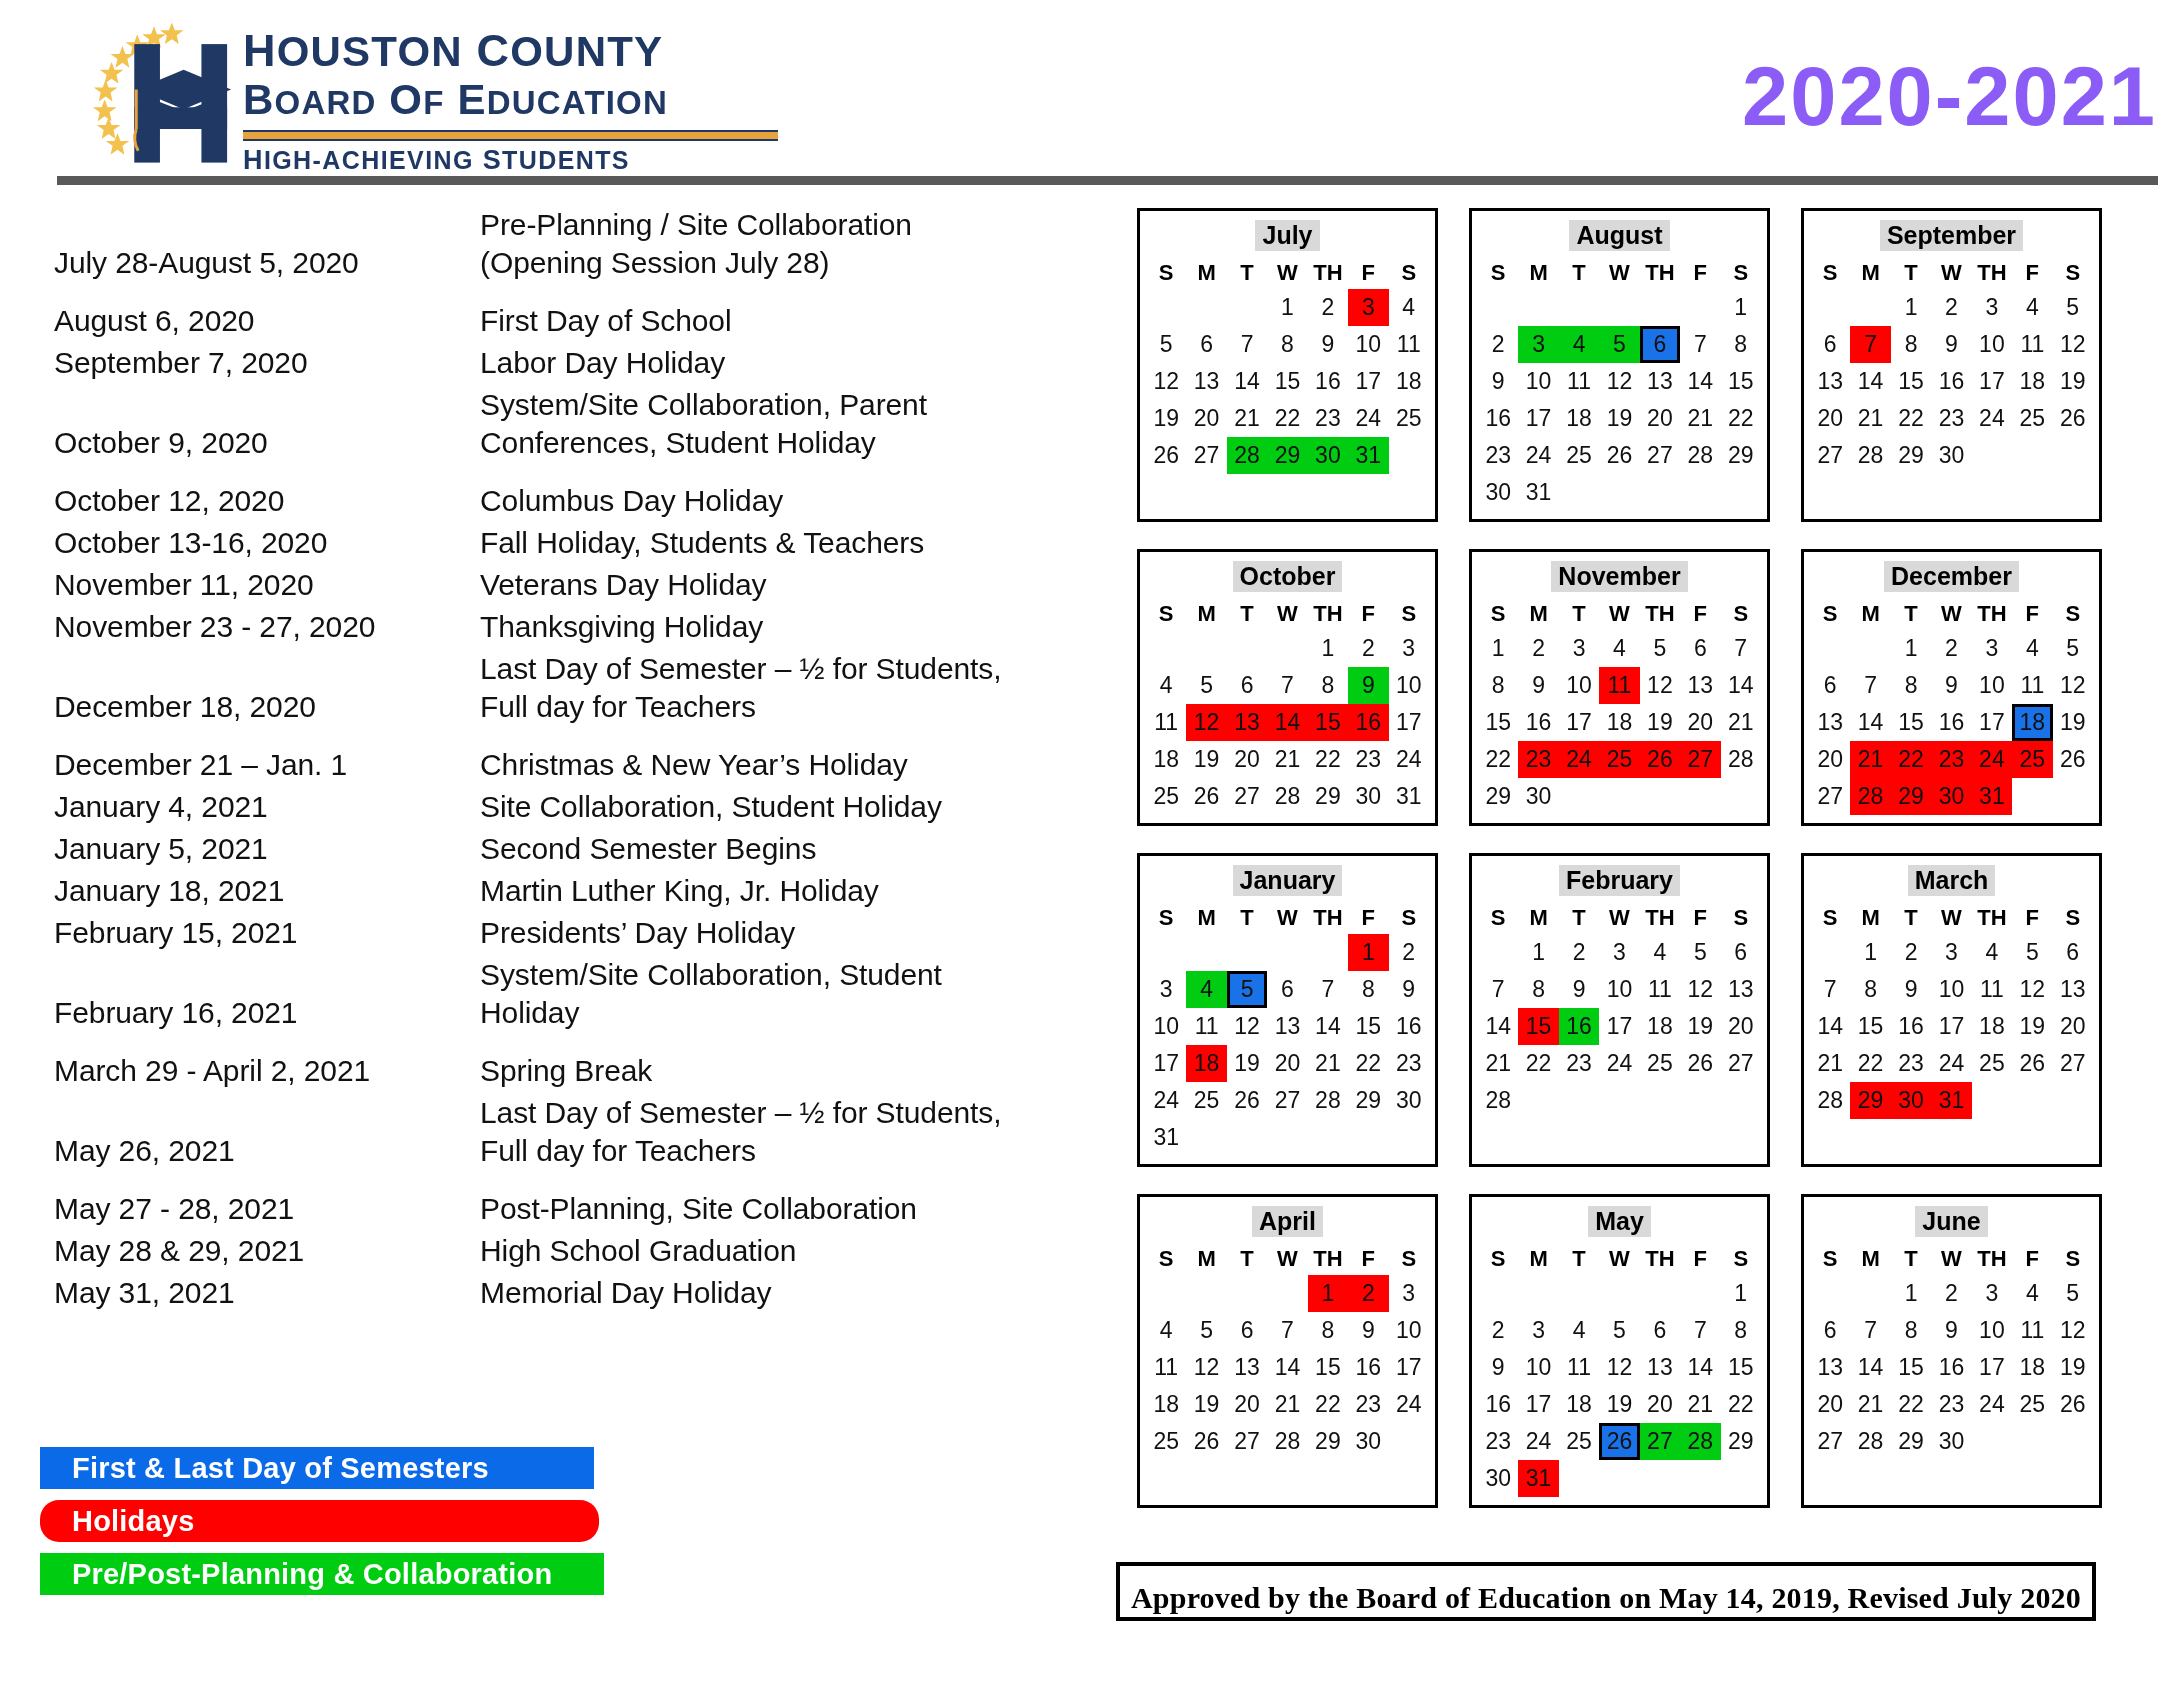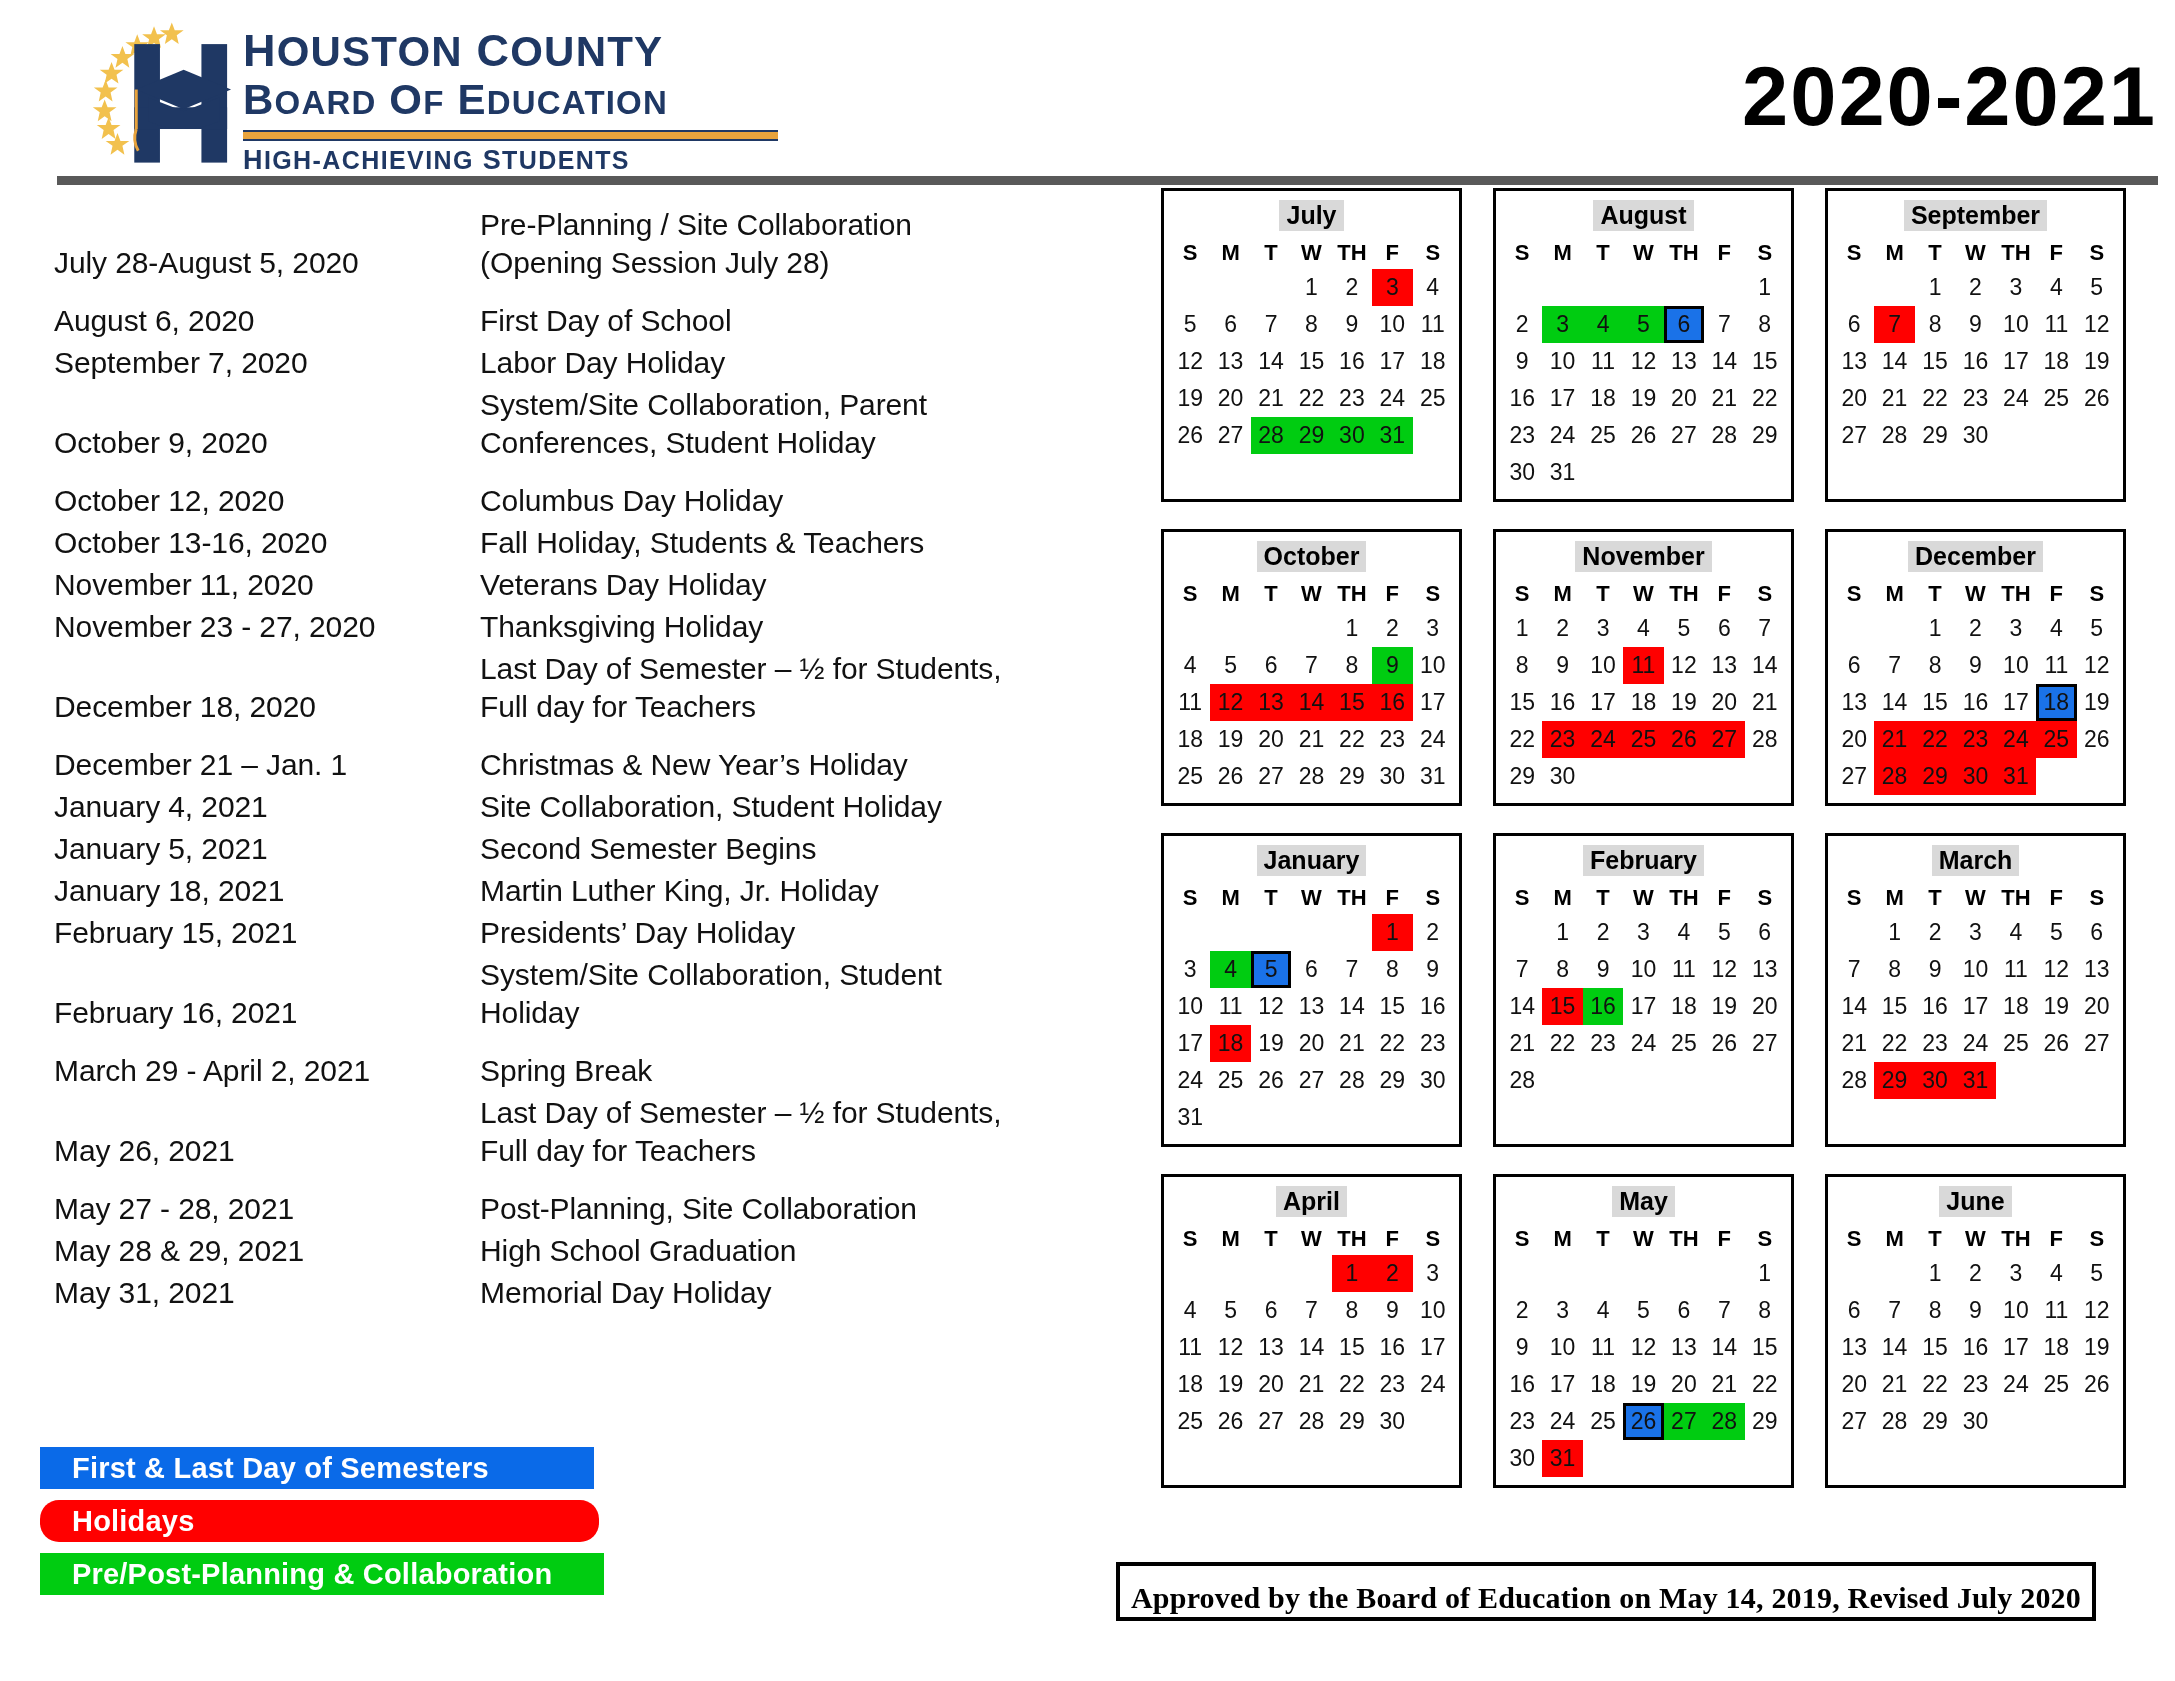"2020-2021" #school-year { color: #000000 -> #8b5cf6 }
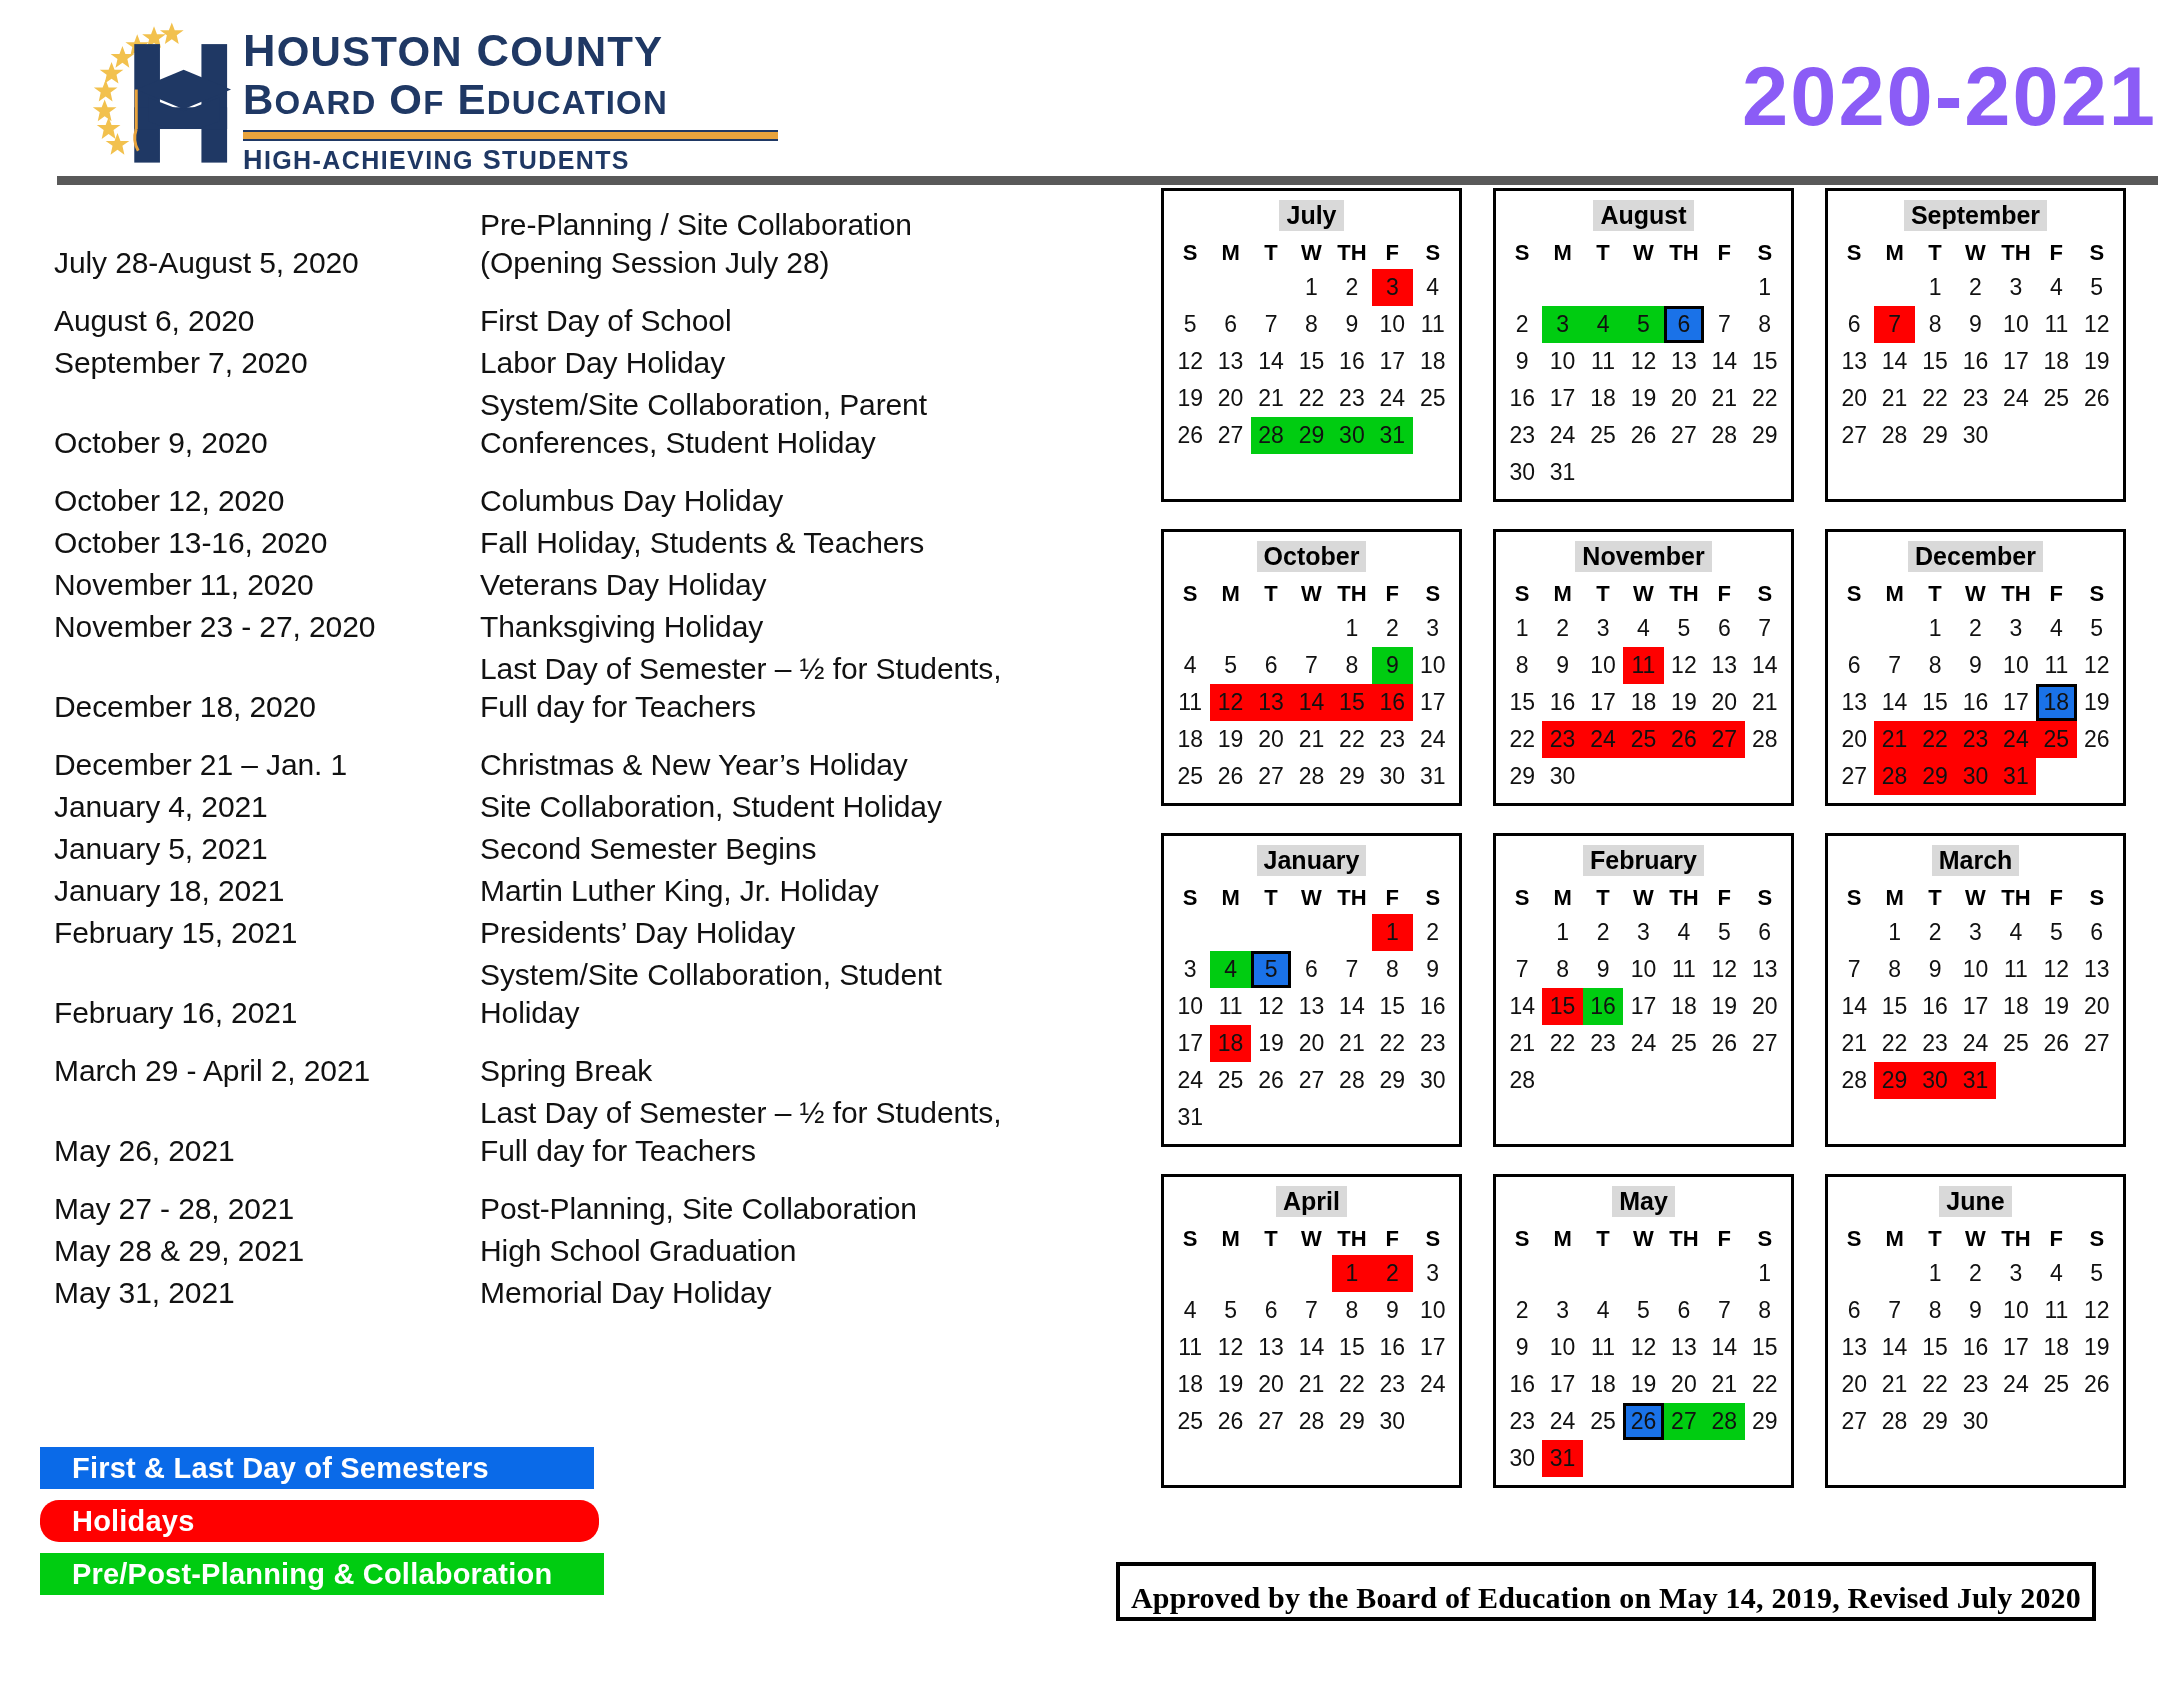"July" #months { margin-left: 24px -> none; top: 188px -> 208px }
